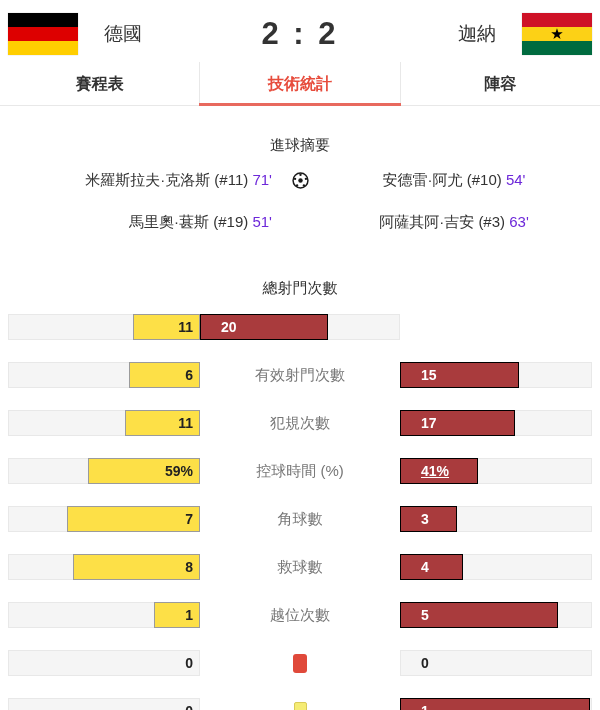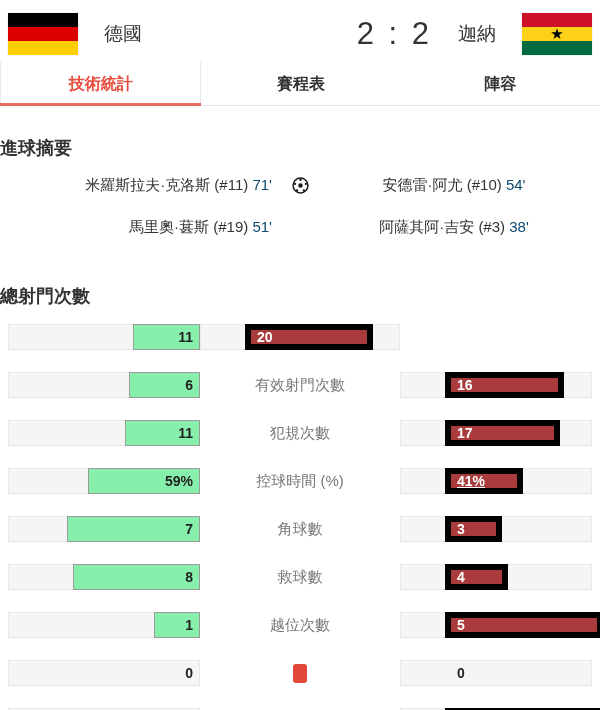"2 : 2" .score { font-weight: 400 -> 700; text-align: right -> center }
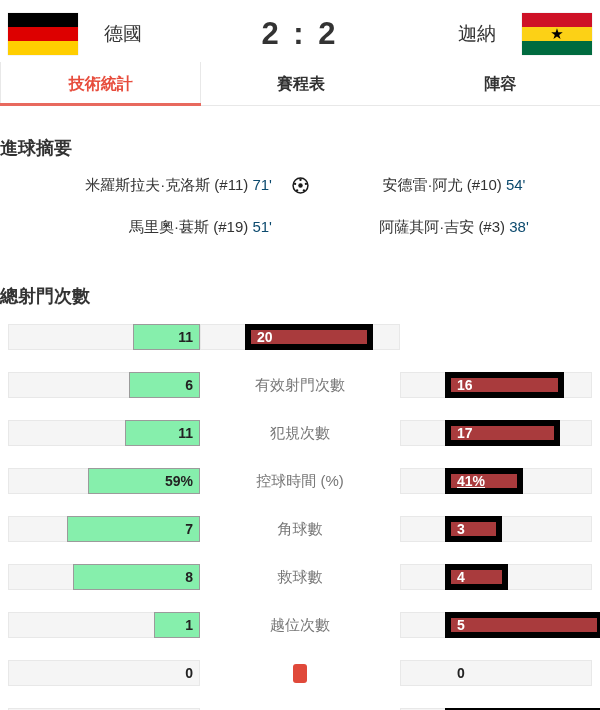"技術統計" div.tab { order: before "賽程表" -> after "賽程表" }
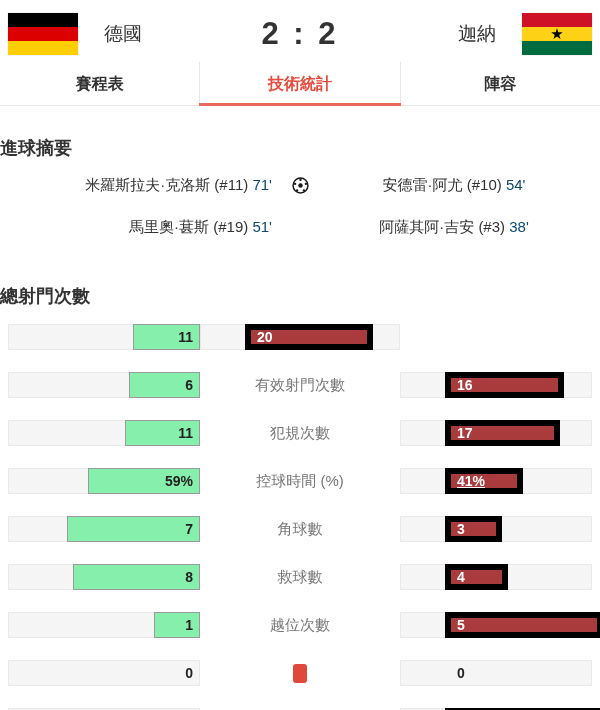"進球摘要" .section-title { font-size: 18px -> 15px; font-weight: bold -> normal; text-align: none -> center }
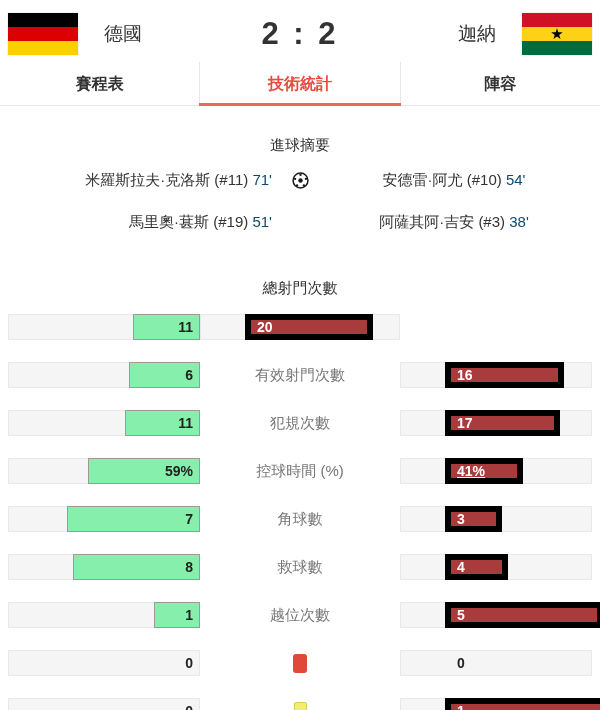"71'" .goal-time { color: #0c4a6e -> #6d28d9 }
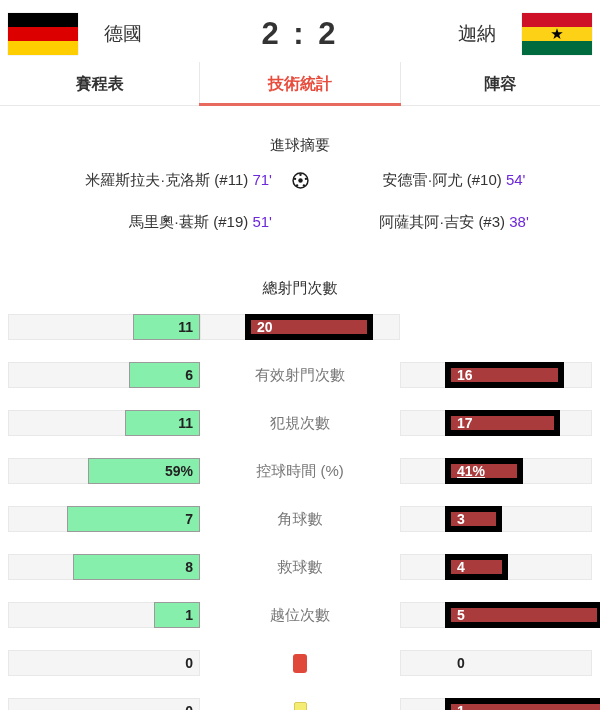"38'" span.goal-time { text: 38' -> 63' }
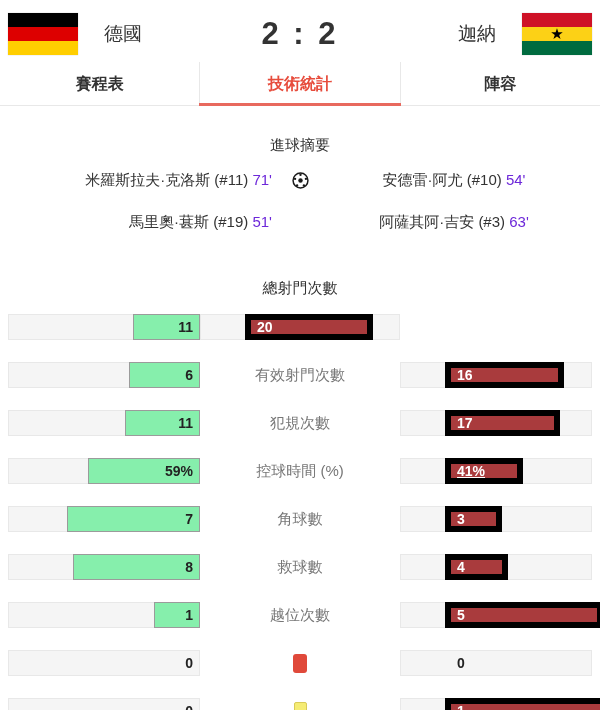"11" .home-box { background: #86efac -> #fde047 }
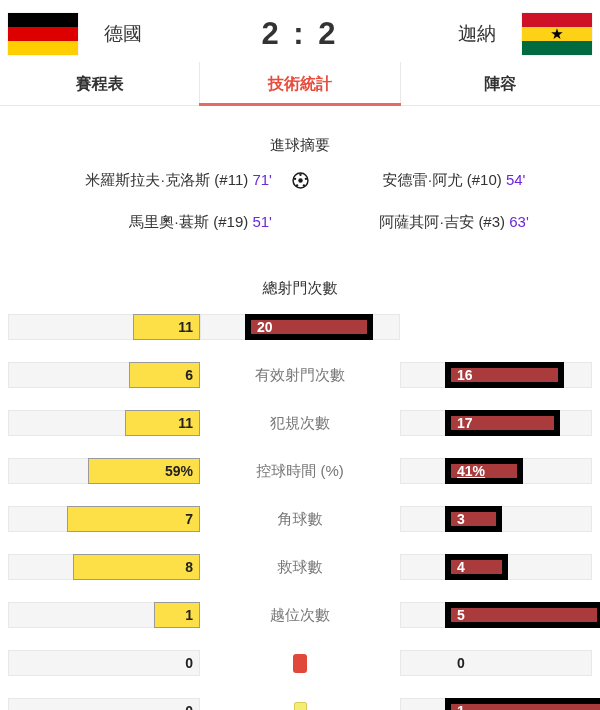"20" .away-bar { border: 6px solid #000000 -> 1px solid #000000; margin-left: 45px -> none; padding-left: 6px -> 20px }
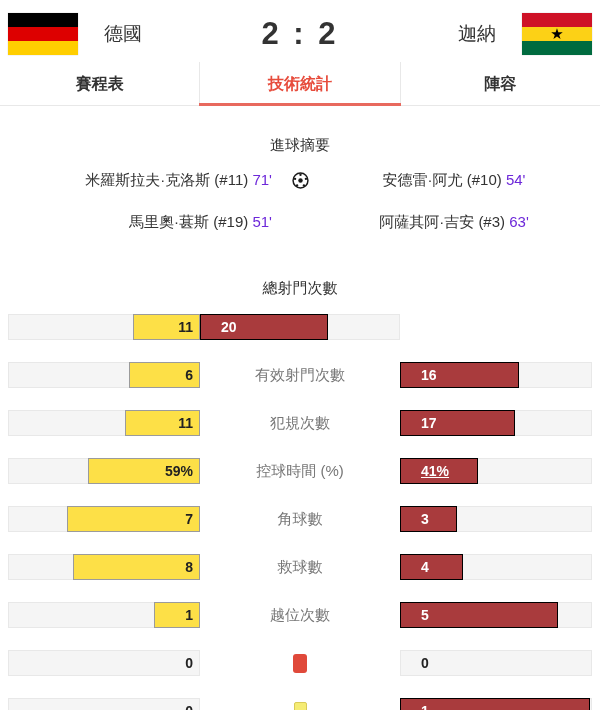"16" div.away-bar { text: 16 -> 15 }
